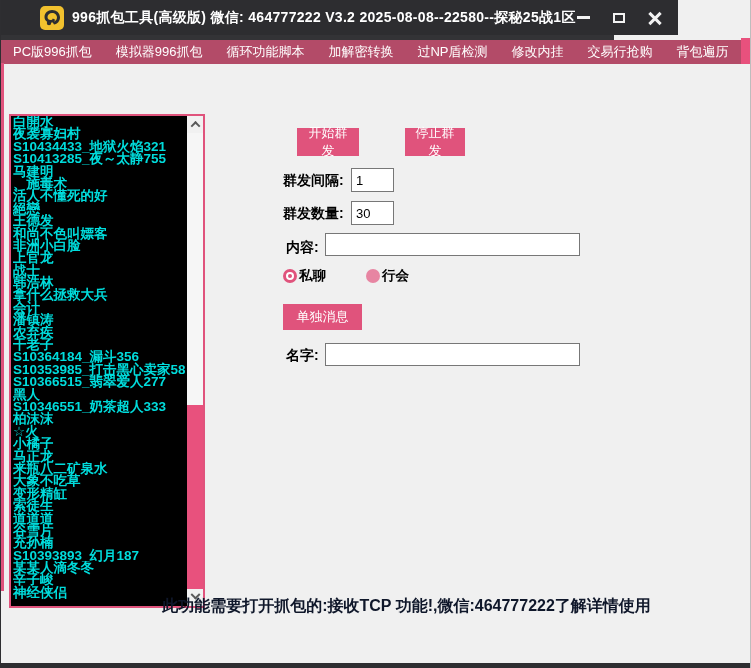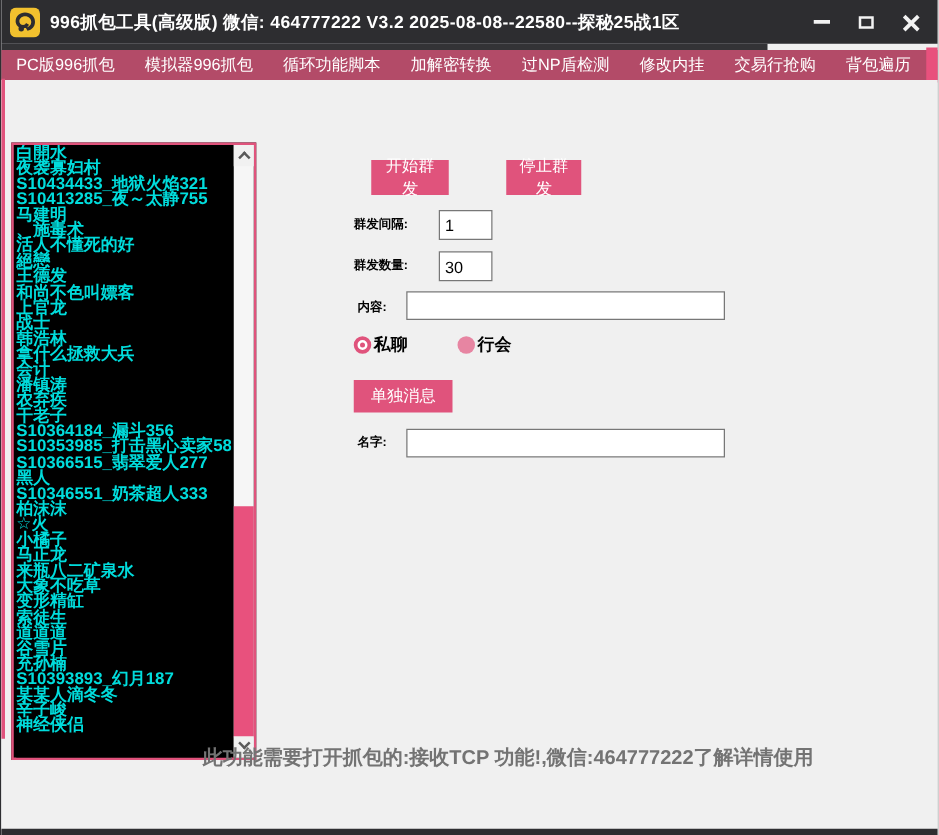"996抓包工具(高级版) 微信: 464777222 V3.2" .titlebar { padding-left: none -> 32px; width: 751px -> 677px }
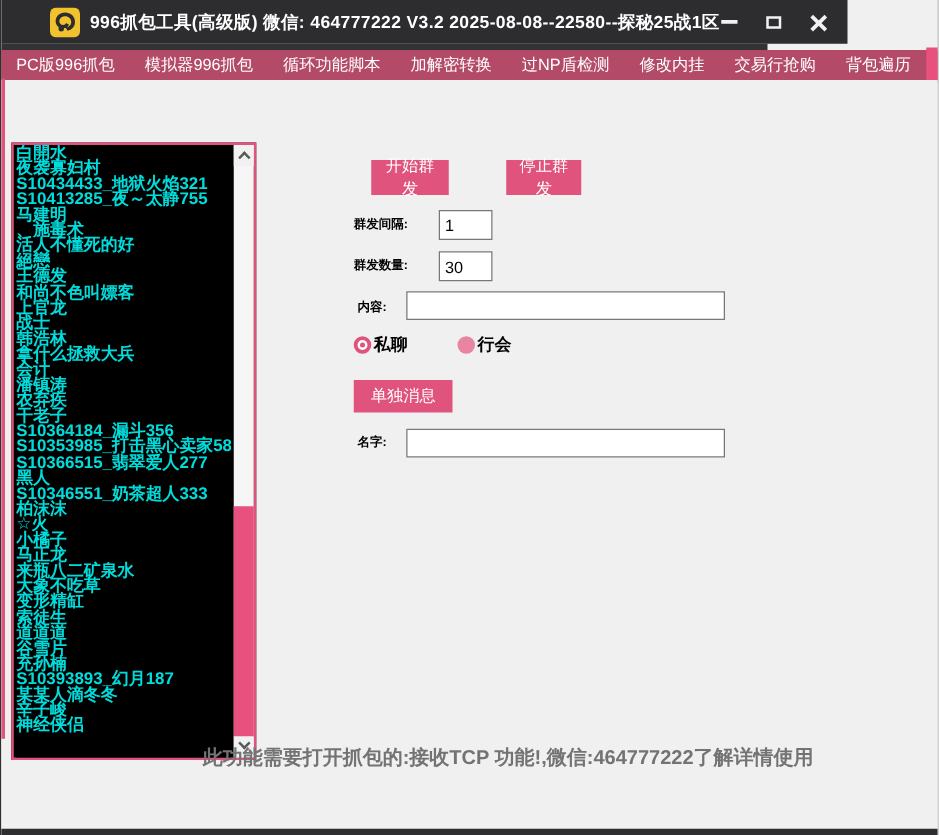"群发间隔:" .fld-label { font-size: 10px -> 14px }
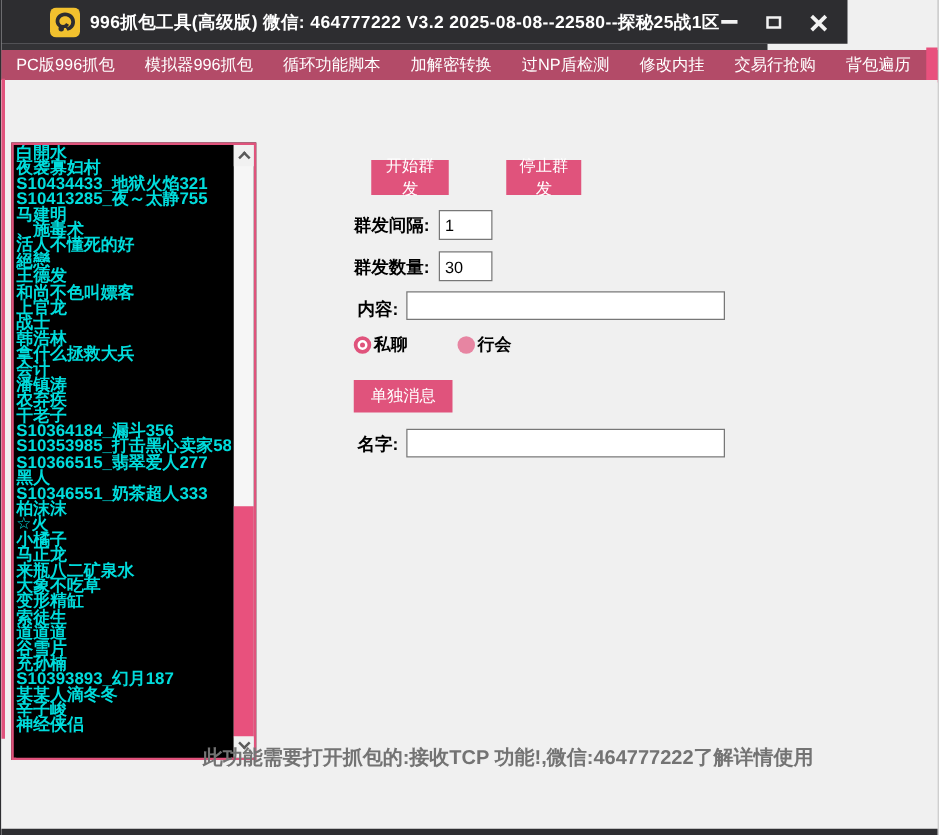"非洲小白脸" div.list-item { html: none -> <div>非洲小白脸</div> }
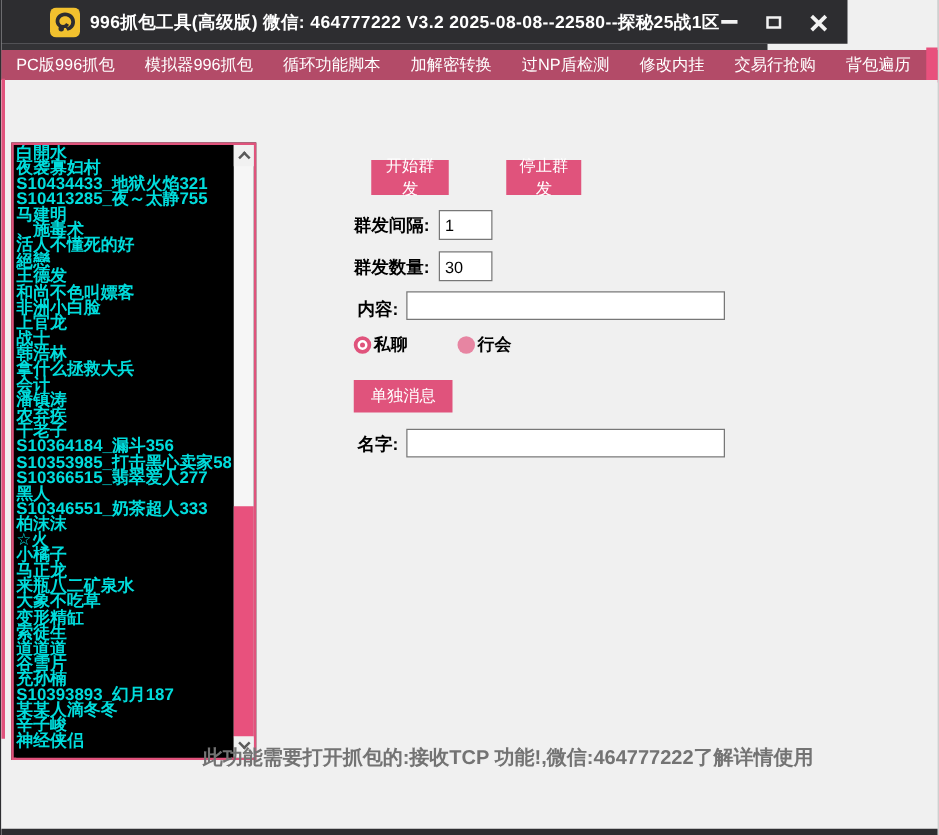"此功能需要打开抓包的:接收TCP 功能!,微信:464777222了解详情使用" .notice { color: #737373 -> #0f172a }
